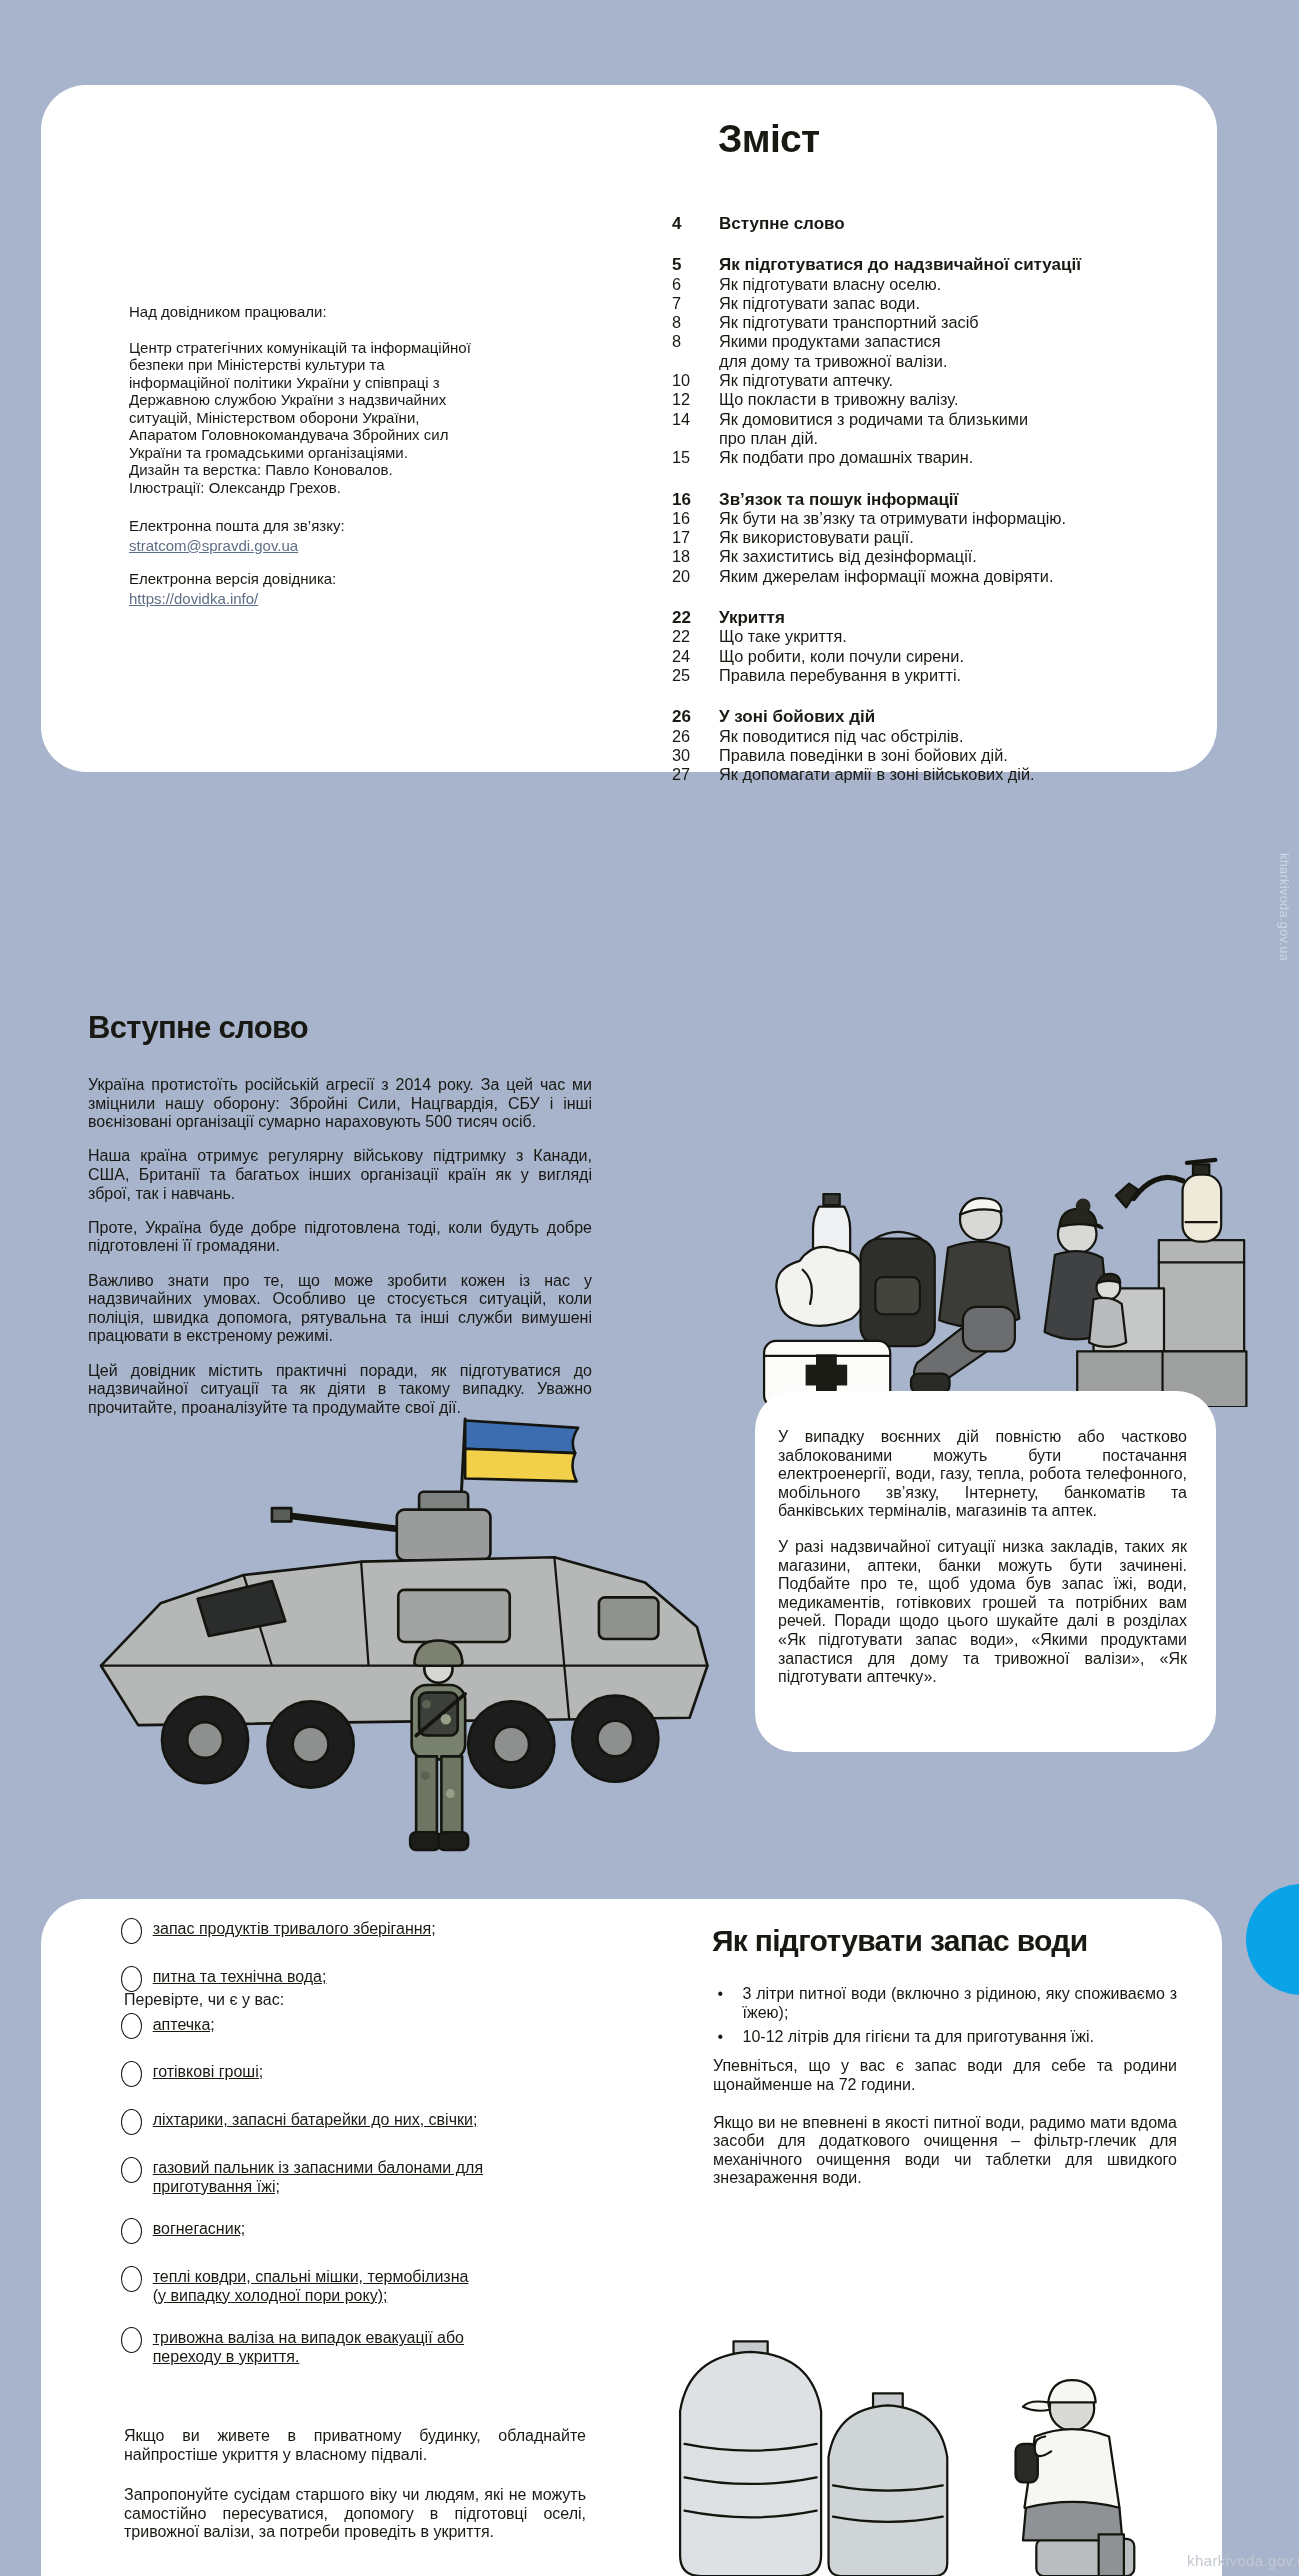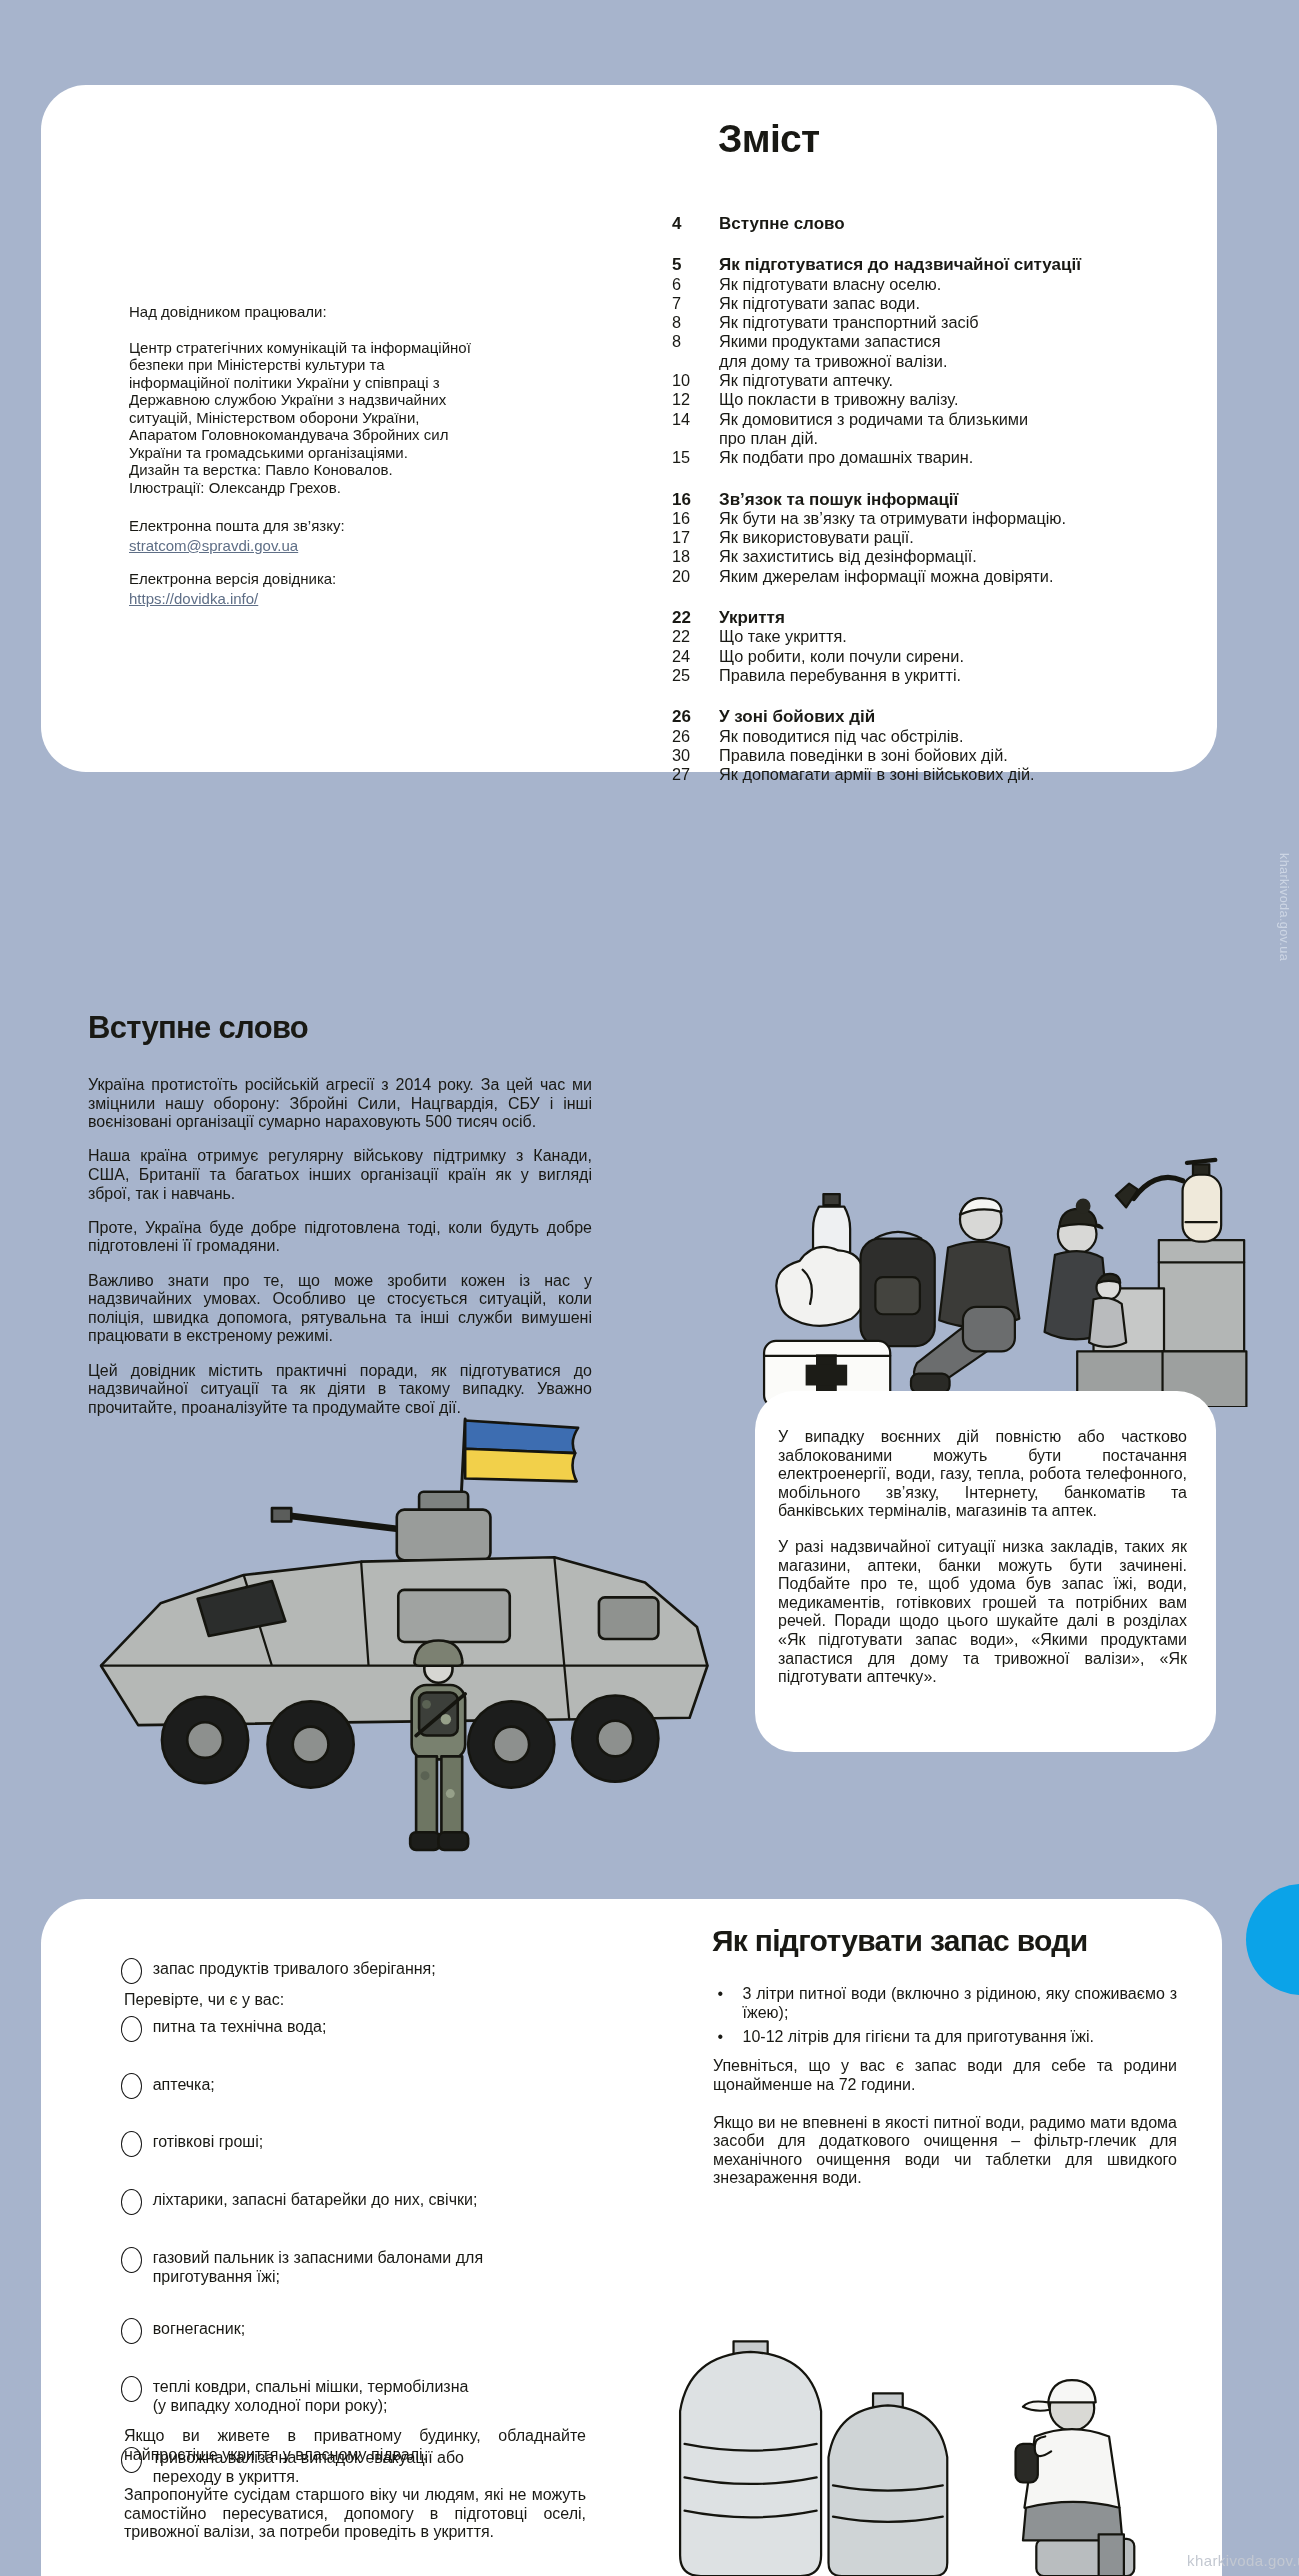"запас продуктів тривалого зберігання;" .checklist { gap: 34px -> 24px; text-decoration: none -> underline; top: 1960px -> 1920px }
